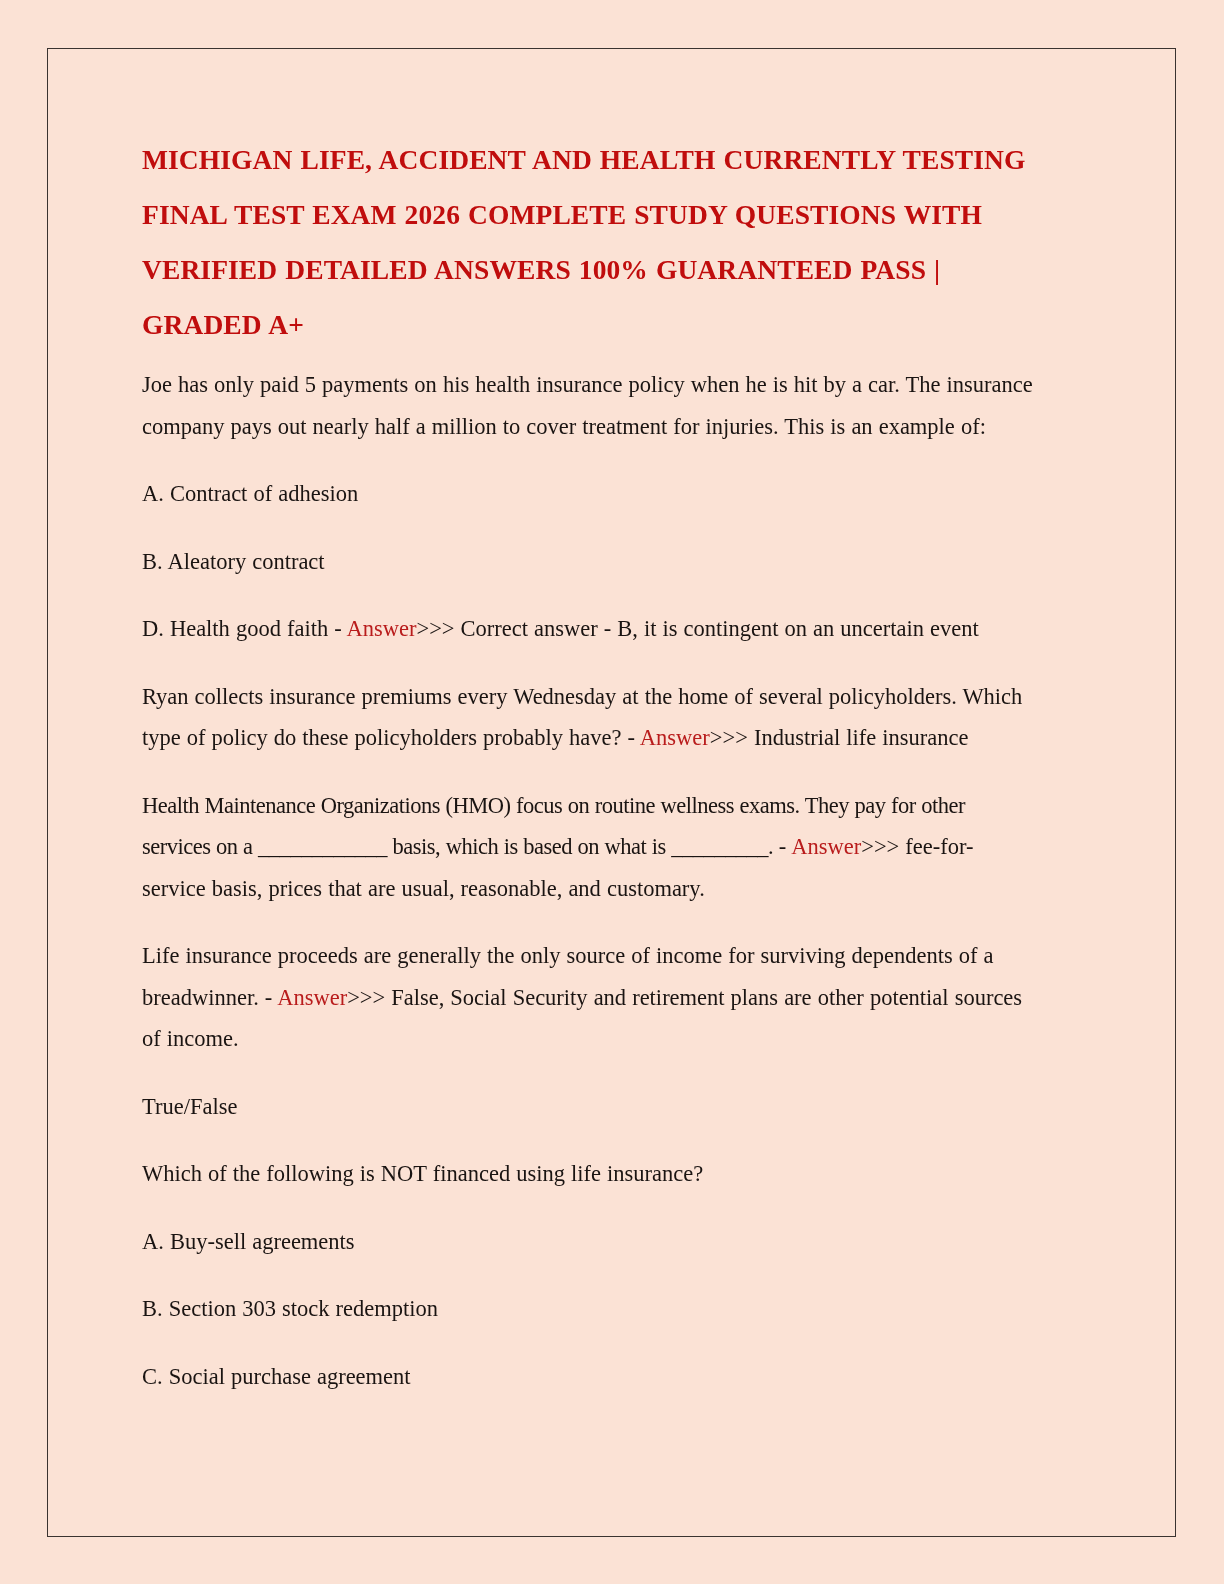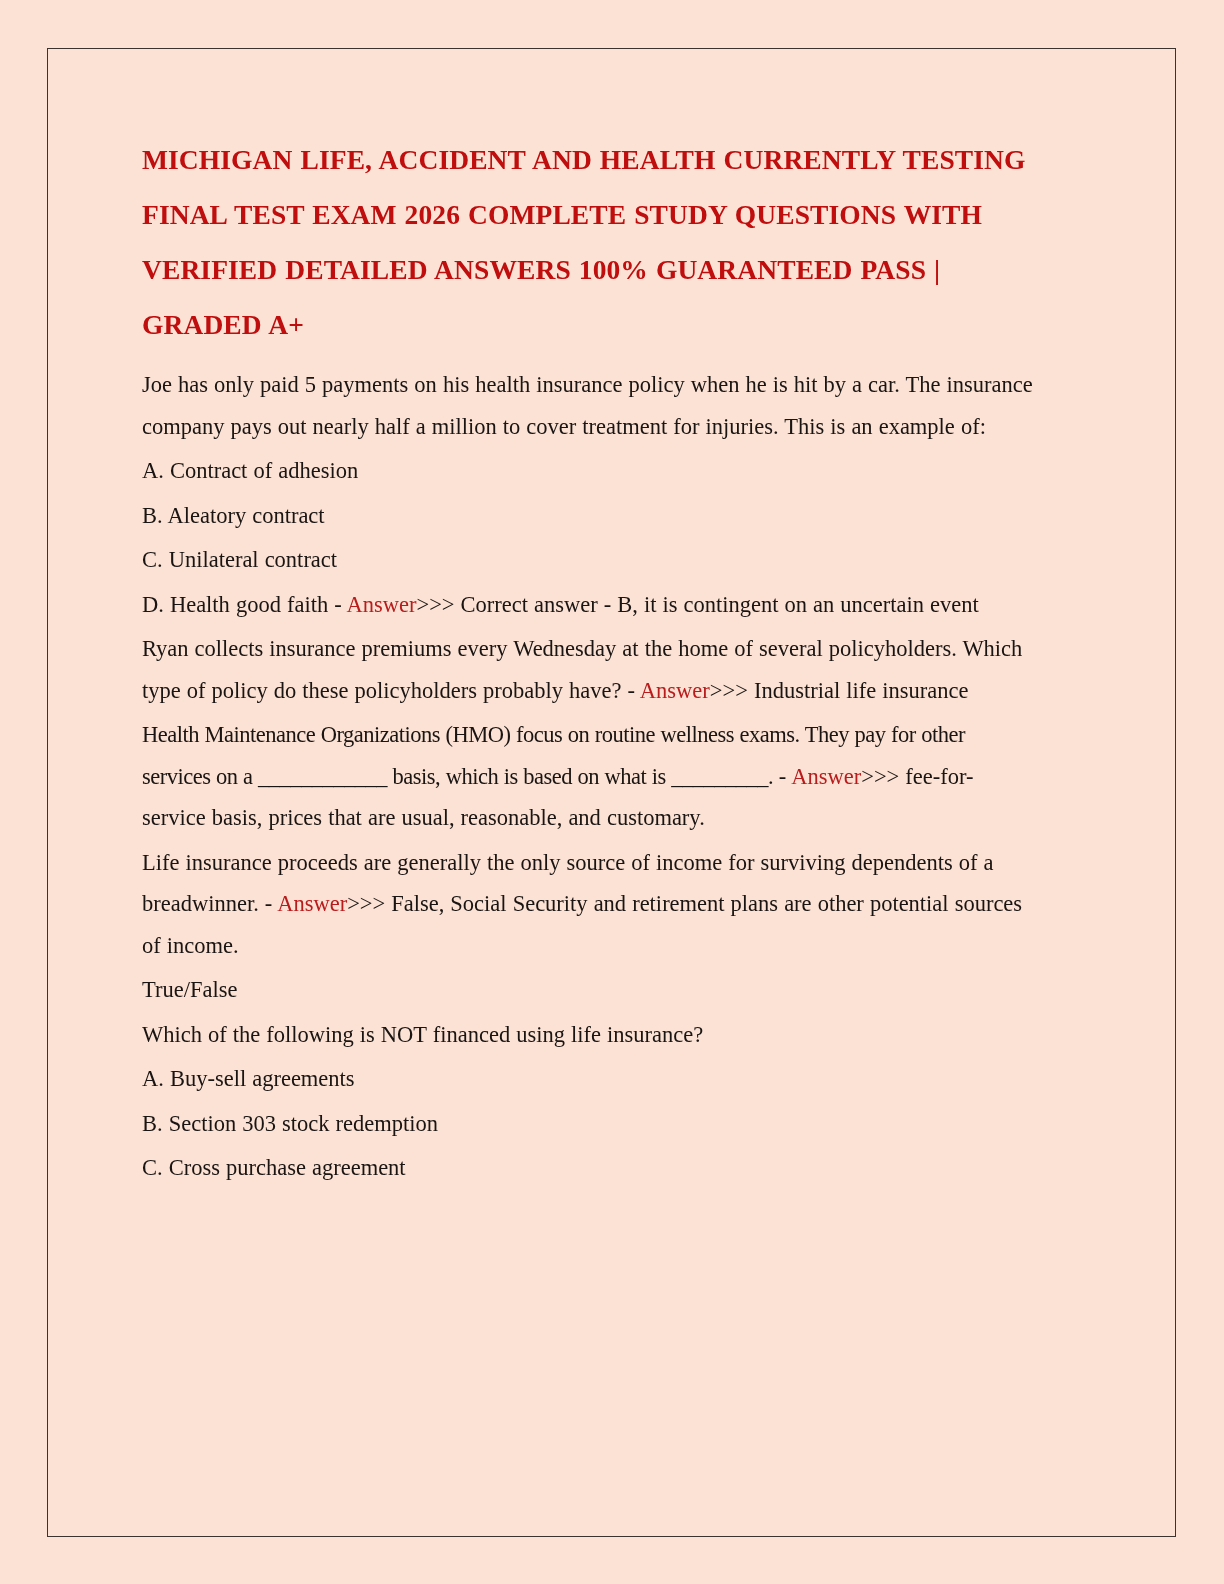"A. Contract of adhesion" .para + .para { margin-top: 3px -> 26px }
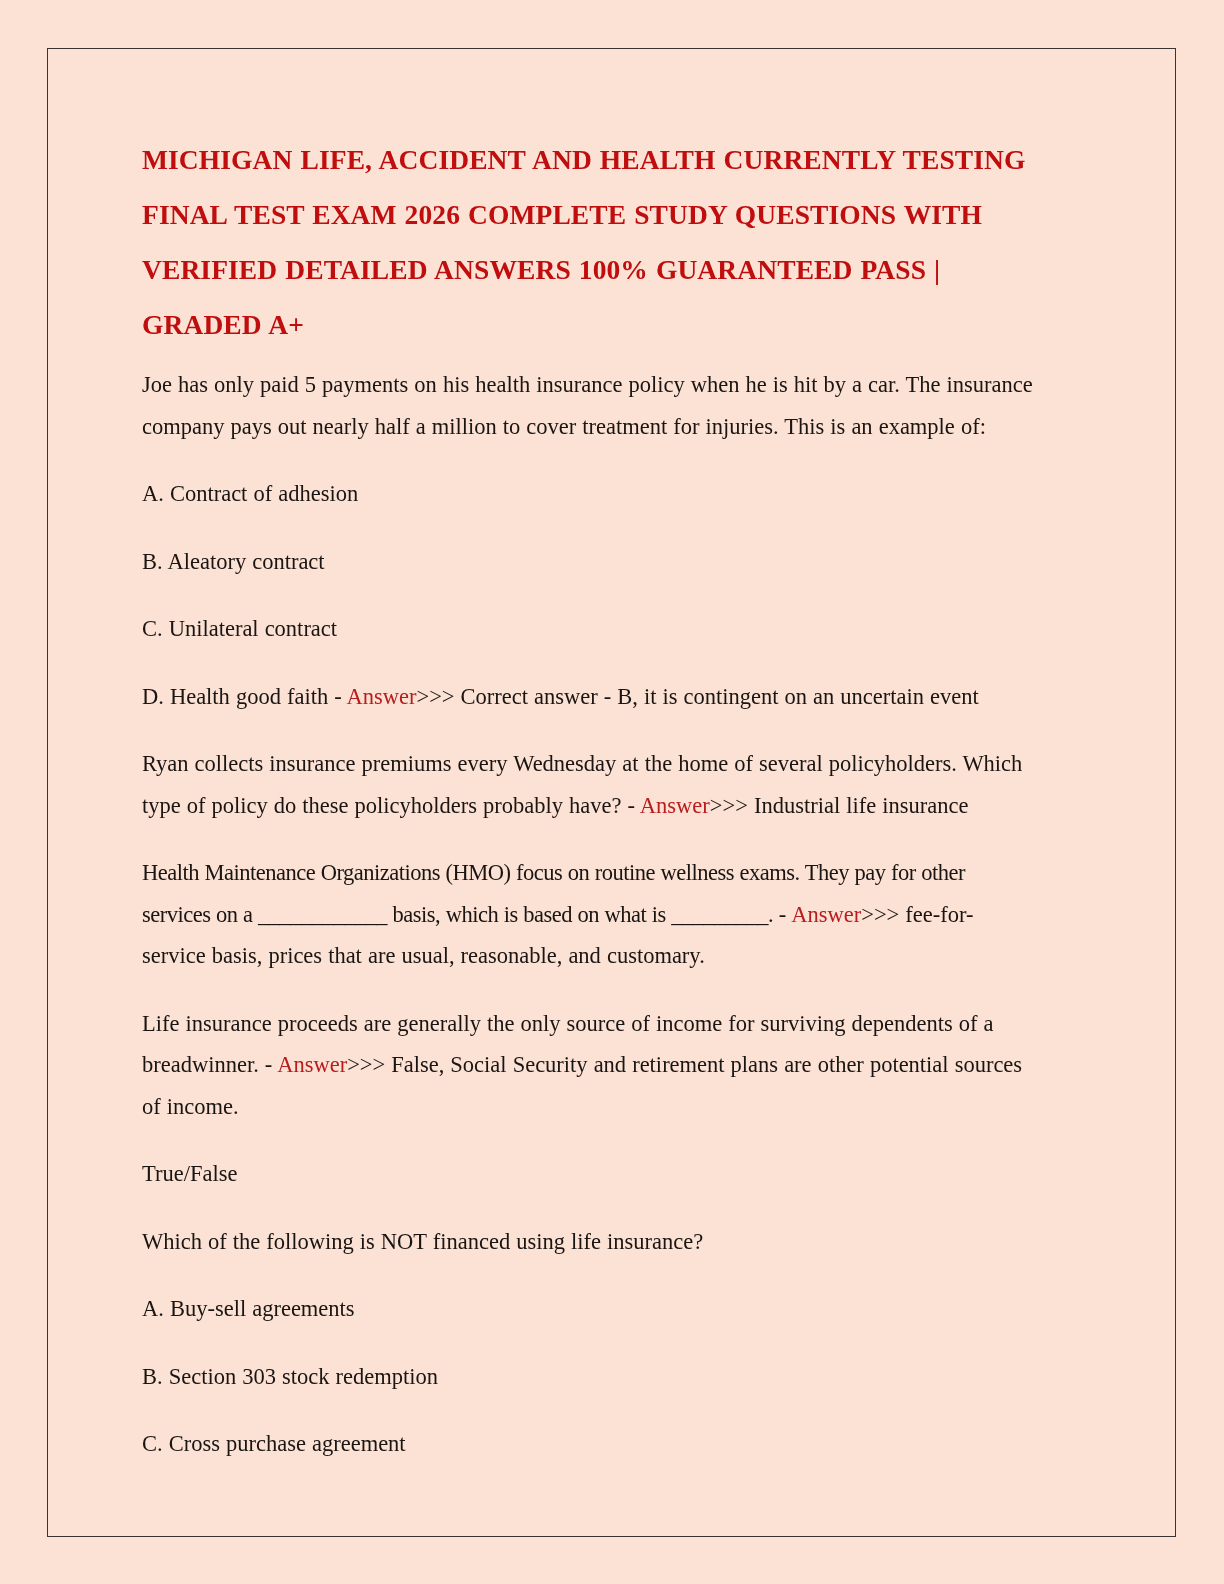"C. Unilateral contract" p.para { html: <p>C. Unilateral contract</p> -> none }
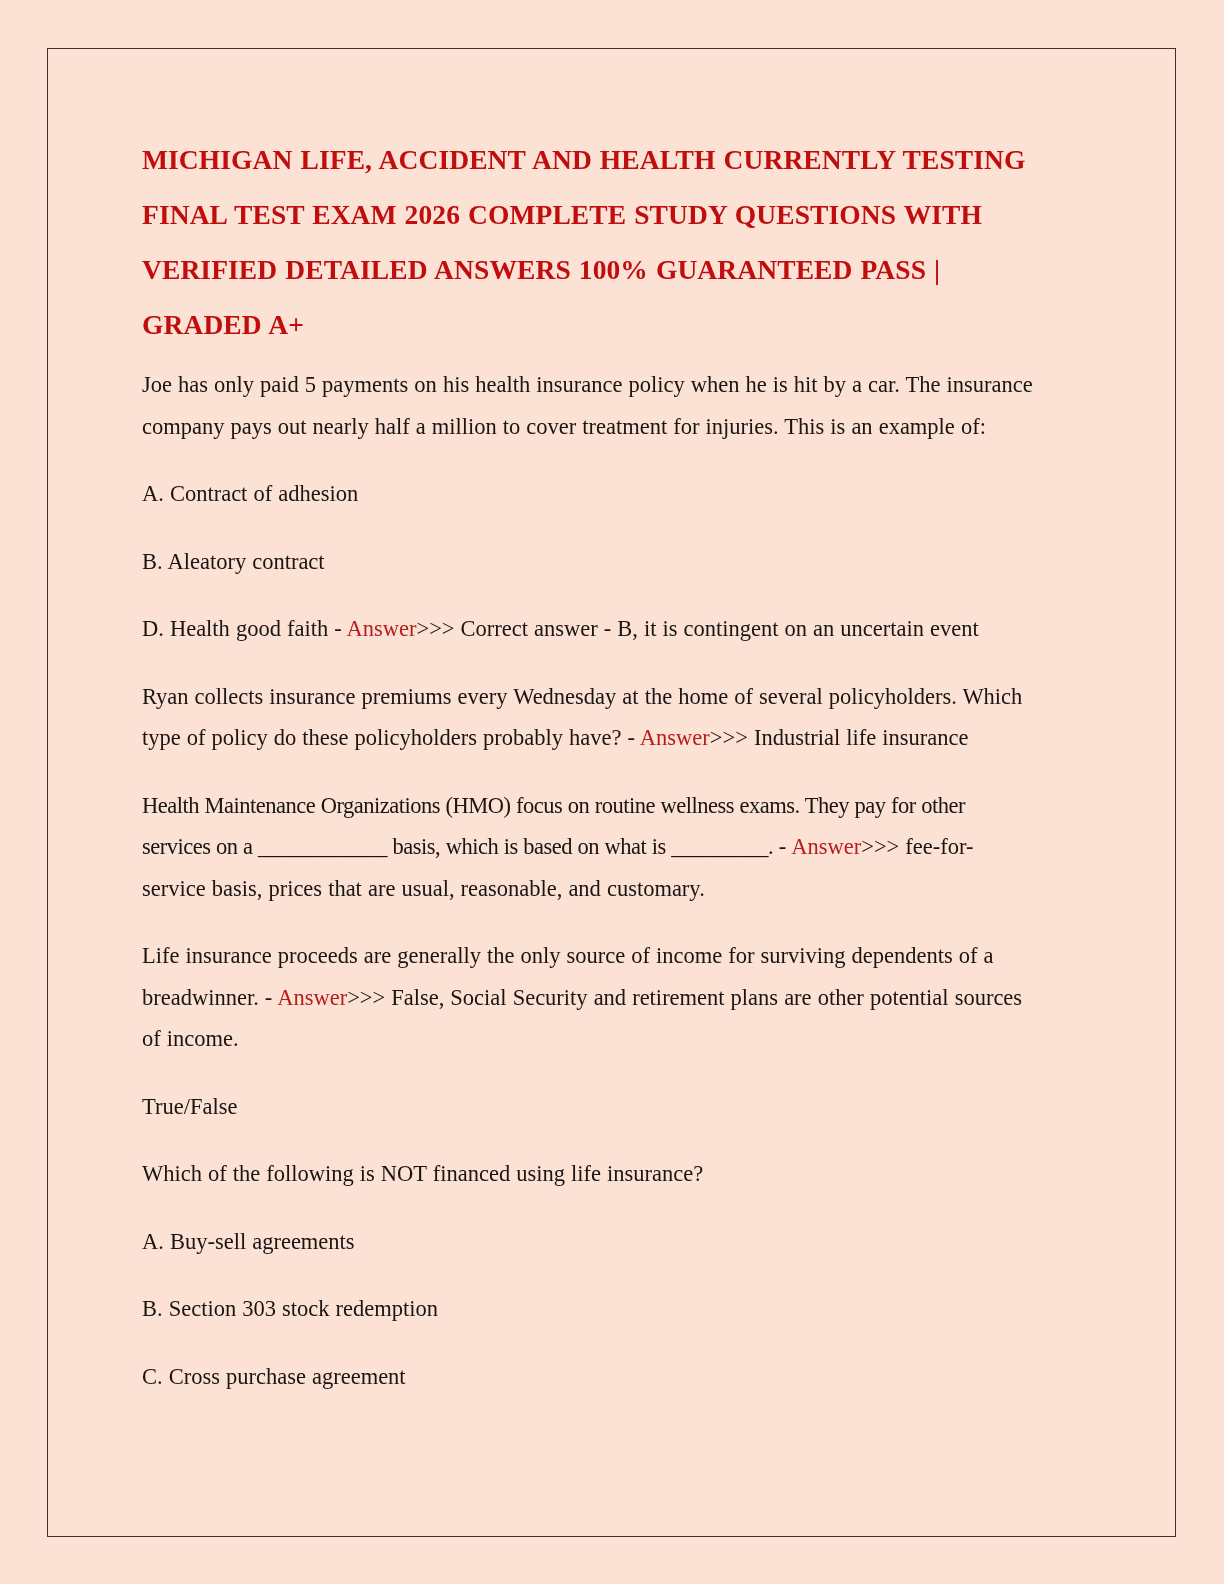"C. Cross purchase agreement" p.para { text: Cross -> Social }
